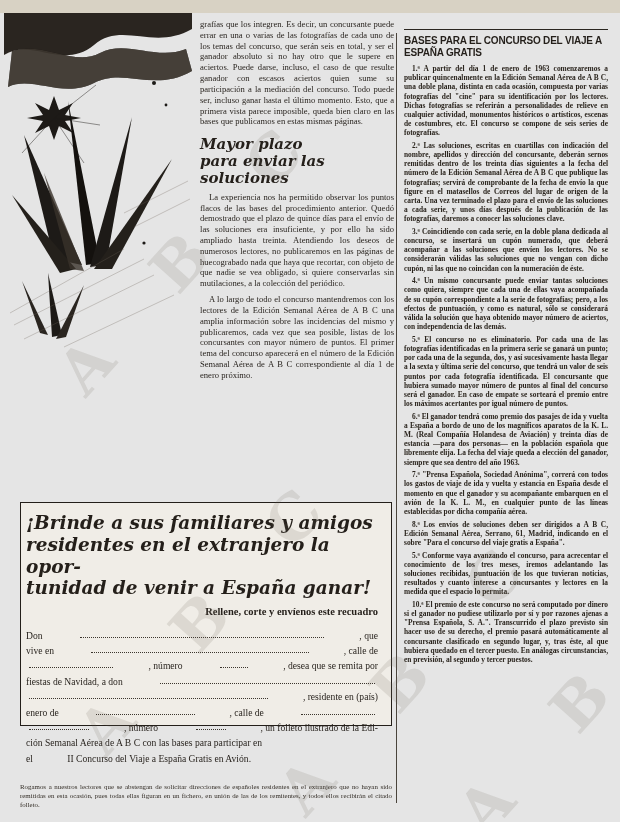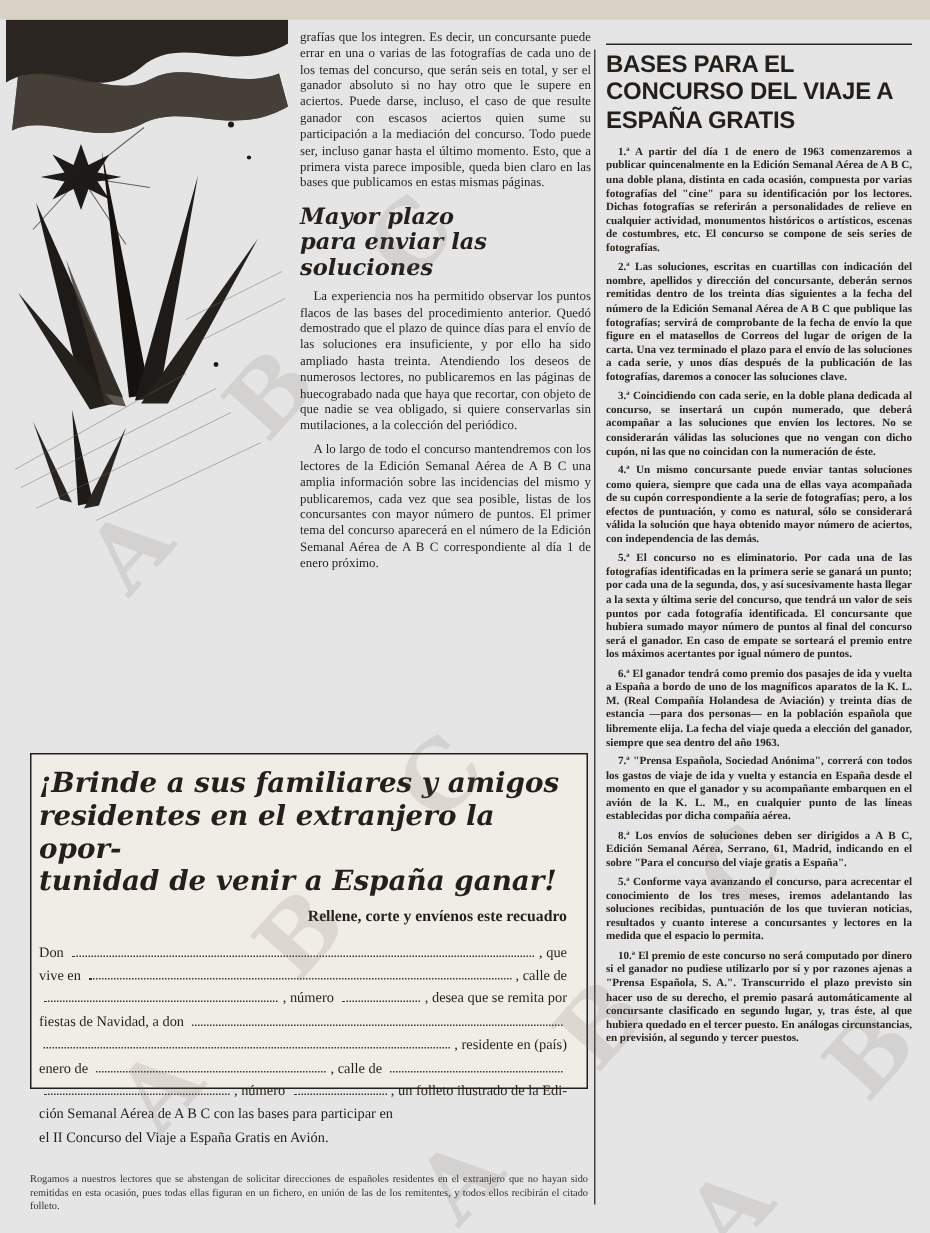"BASES PARA EL CONCURSO DEL" .bases-title { font-size: 16px -> 10px }
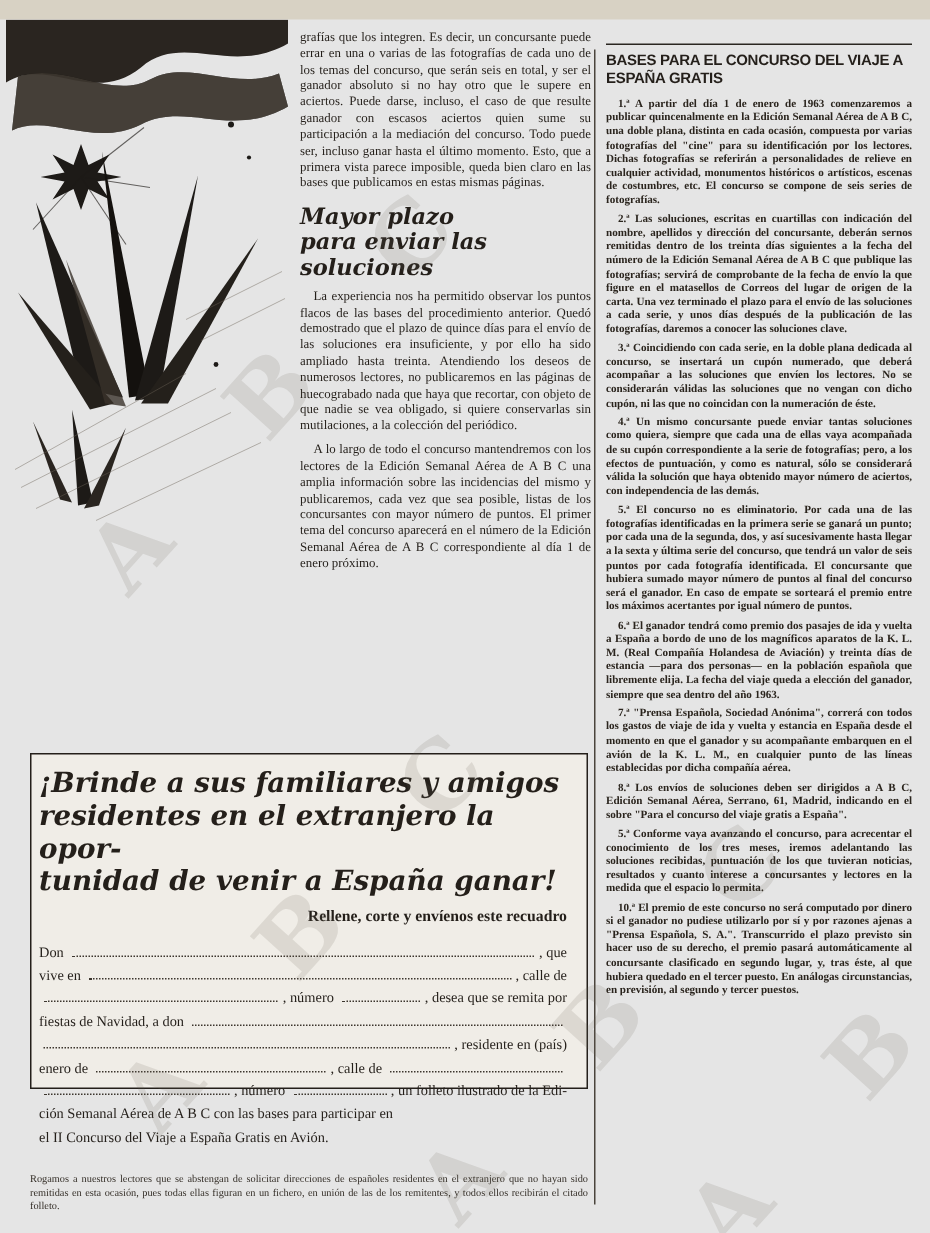"Don" .coupon-line { gap: none -> 32px }
